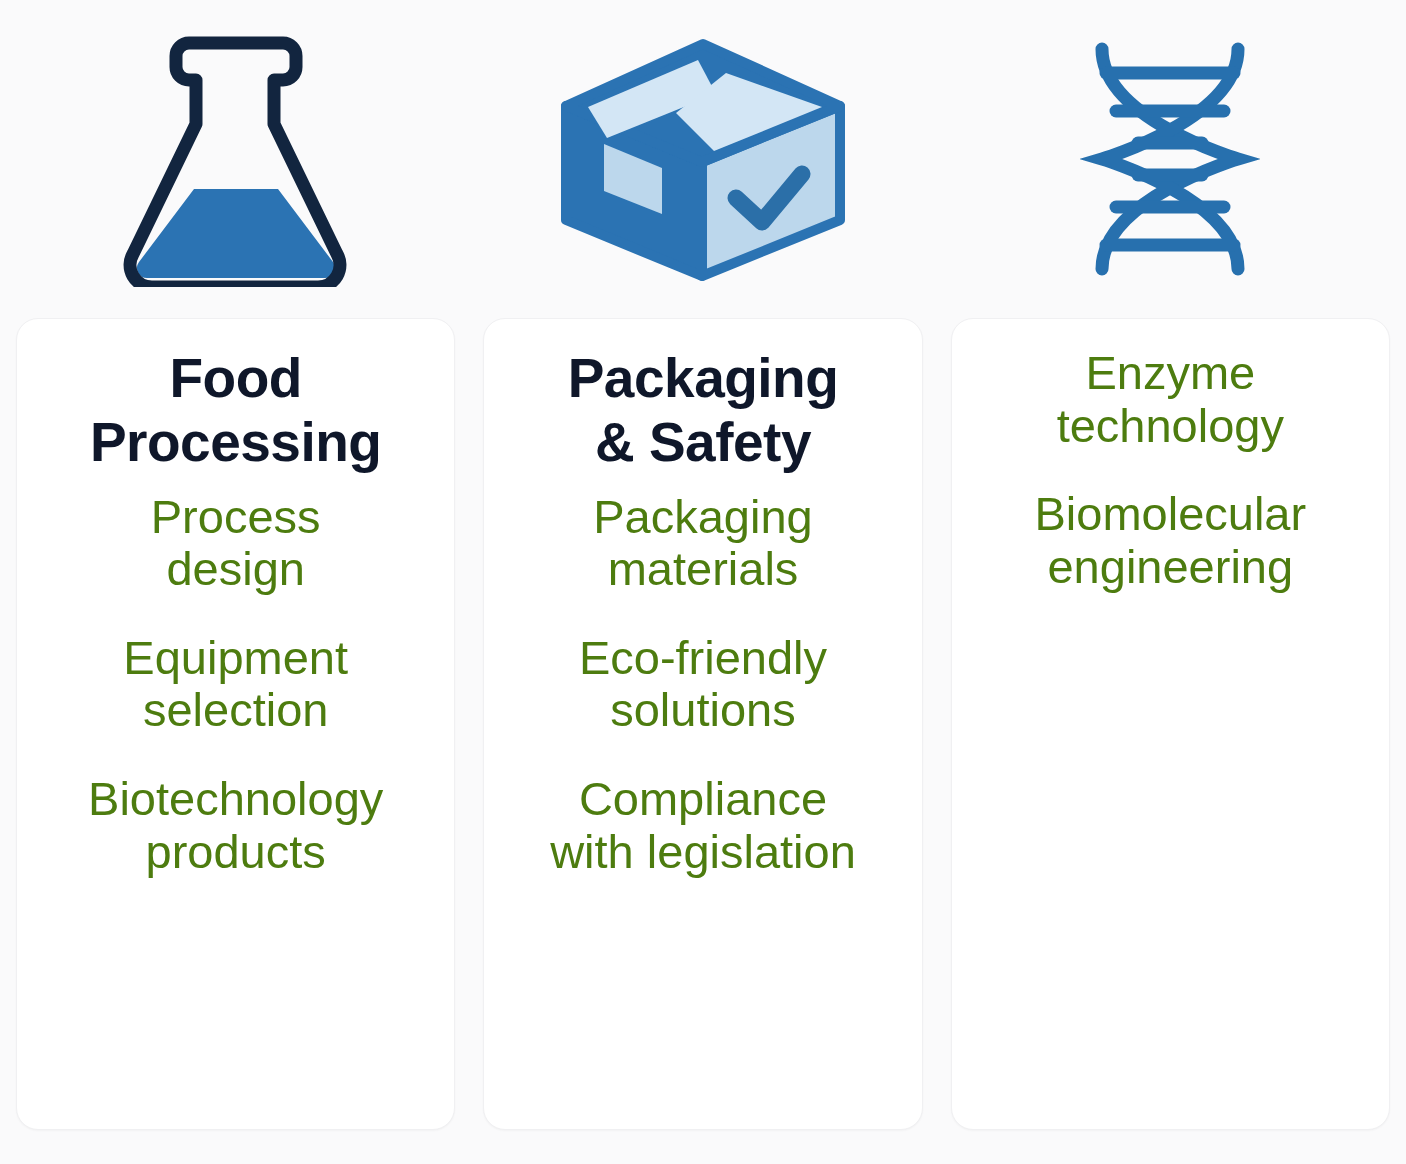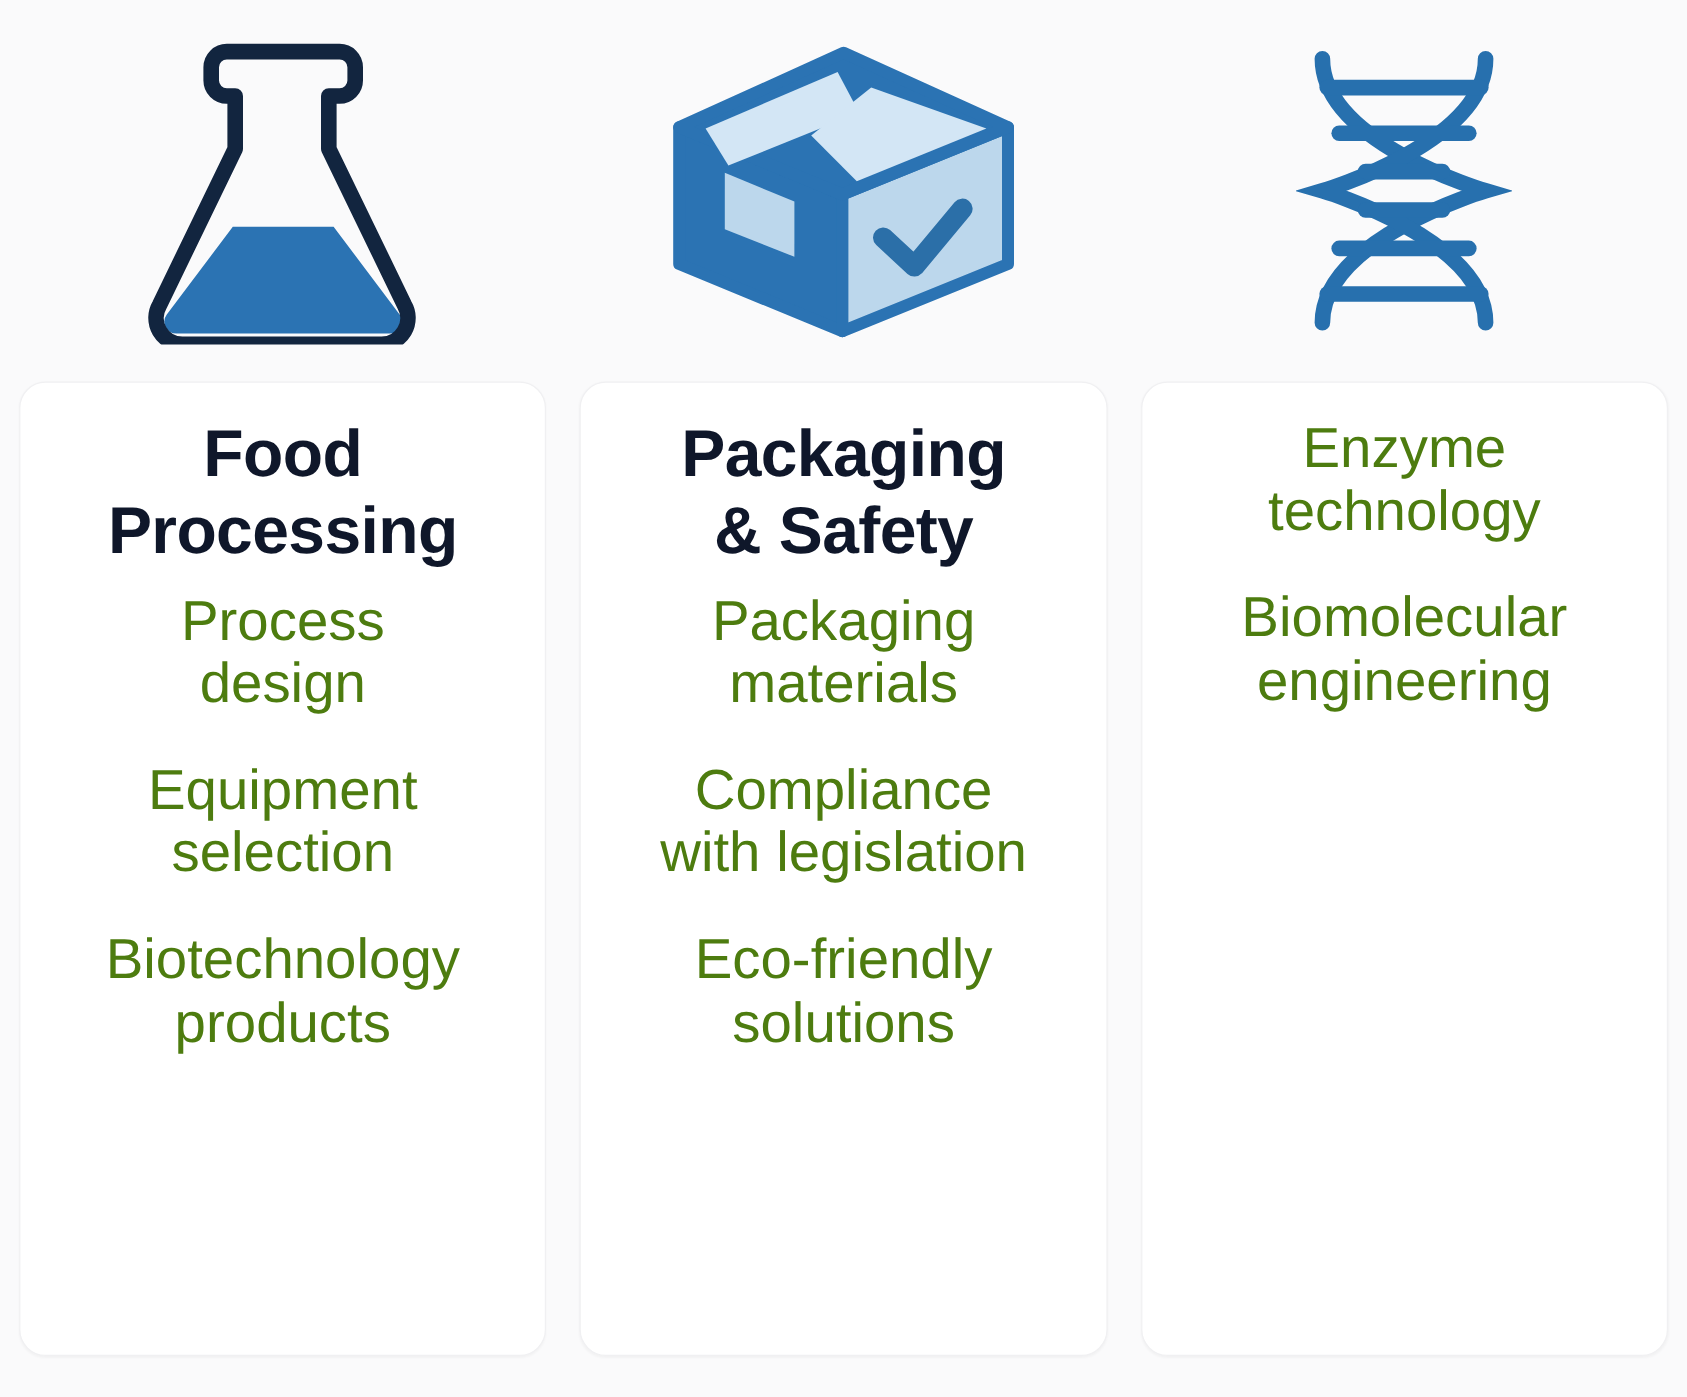"Compliance" li.card-item { order: before "Eco-friendly" -> after "Eco-friendly" }
